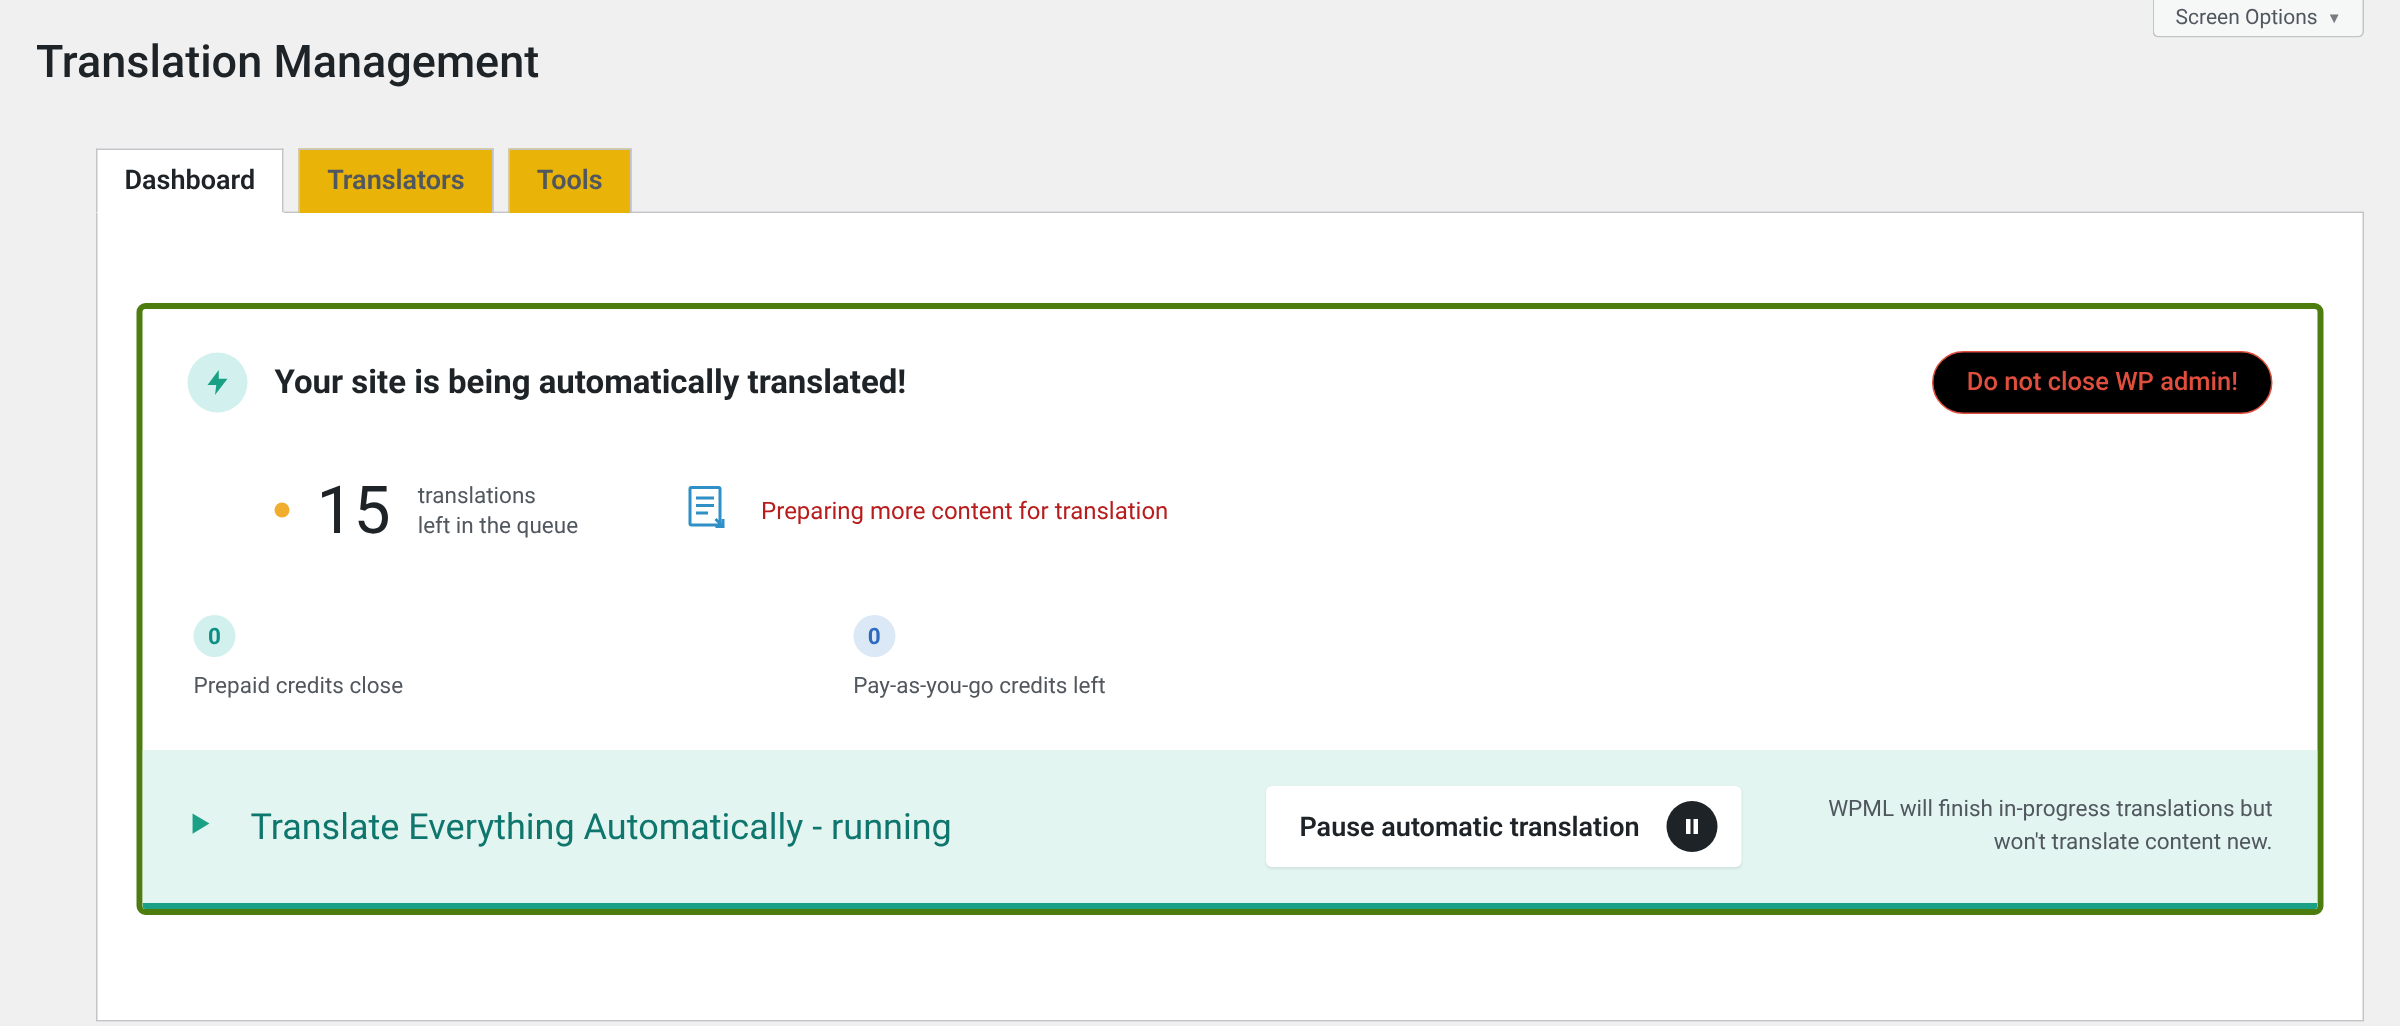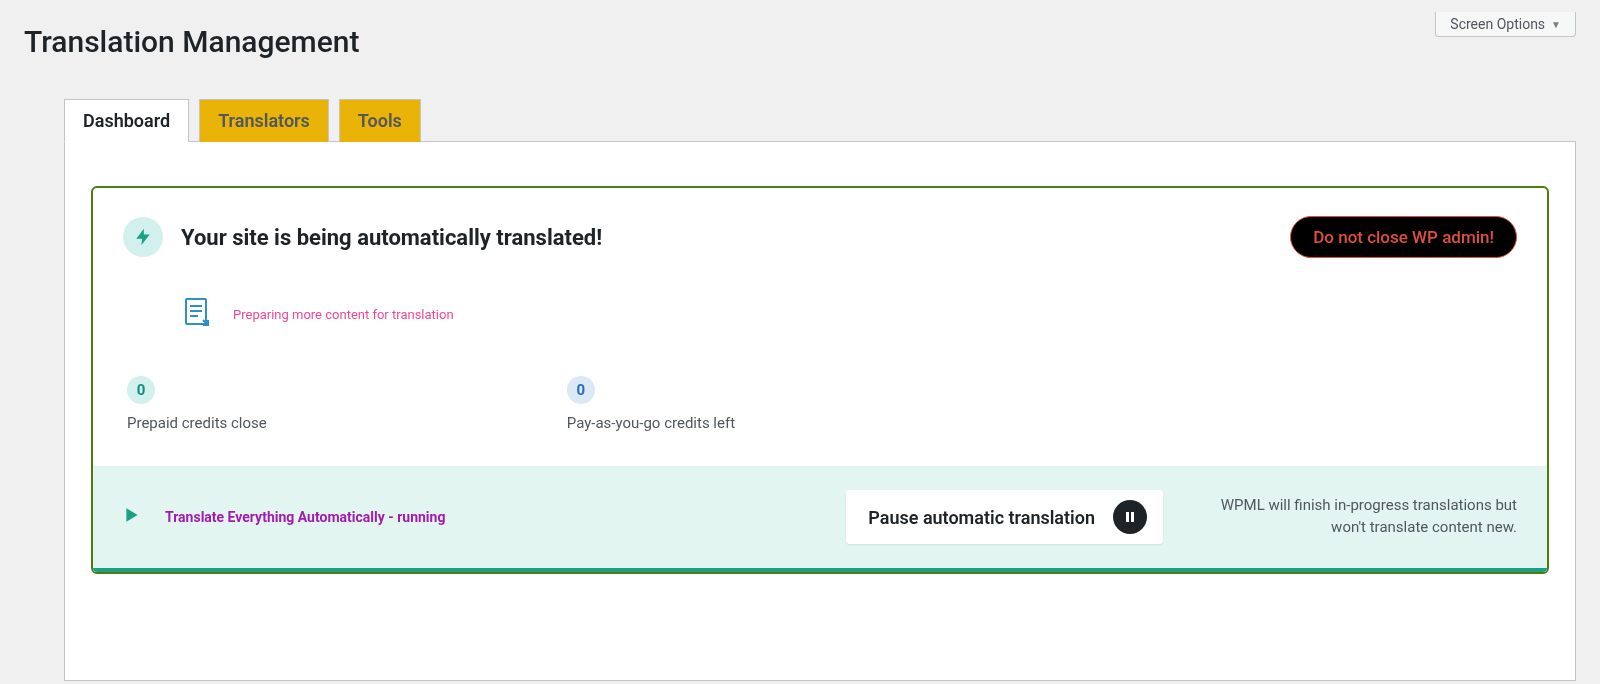"Screen Options" .screen-options { top: 12px -> 0 }
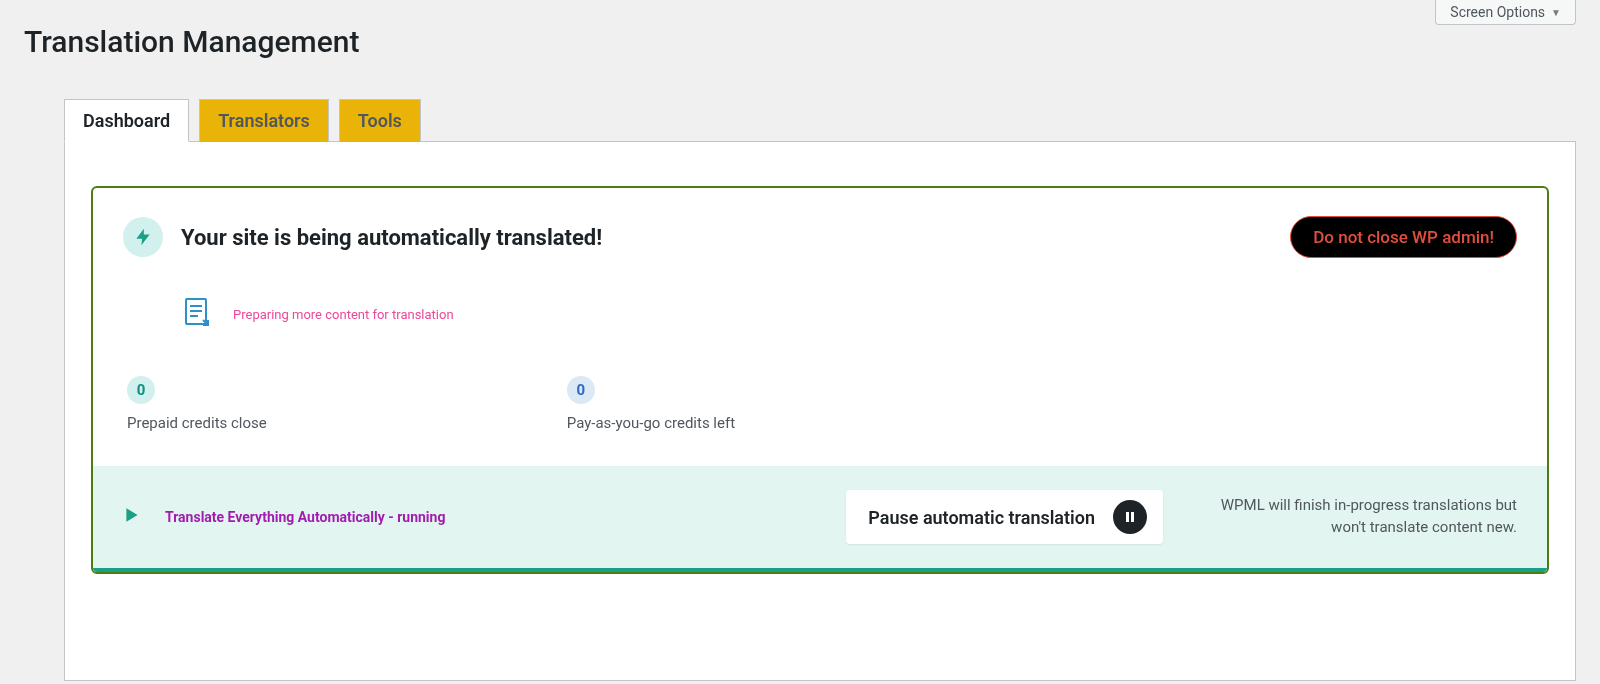"Your site is being automatically" .card { border: 2px solid #4d7c0f -> 4px solid #4d7c0f; margin: 0 26px -> 16px 26px }
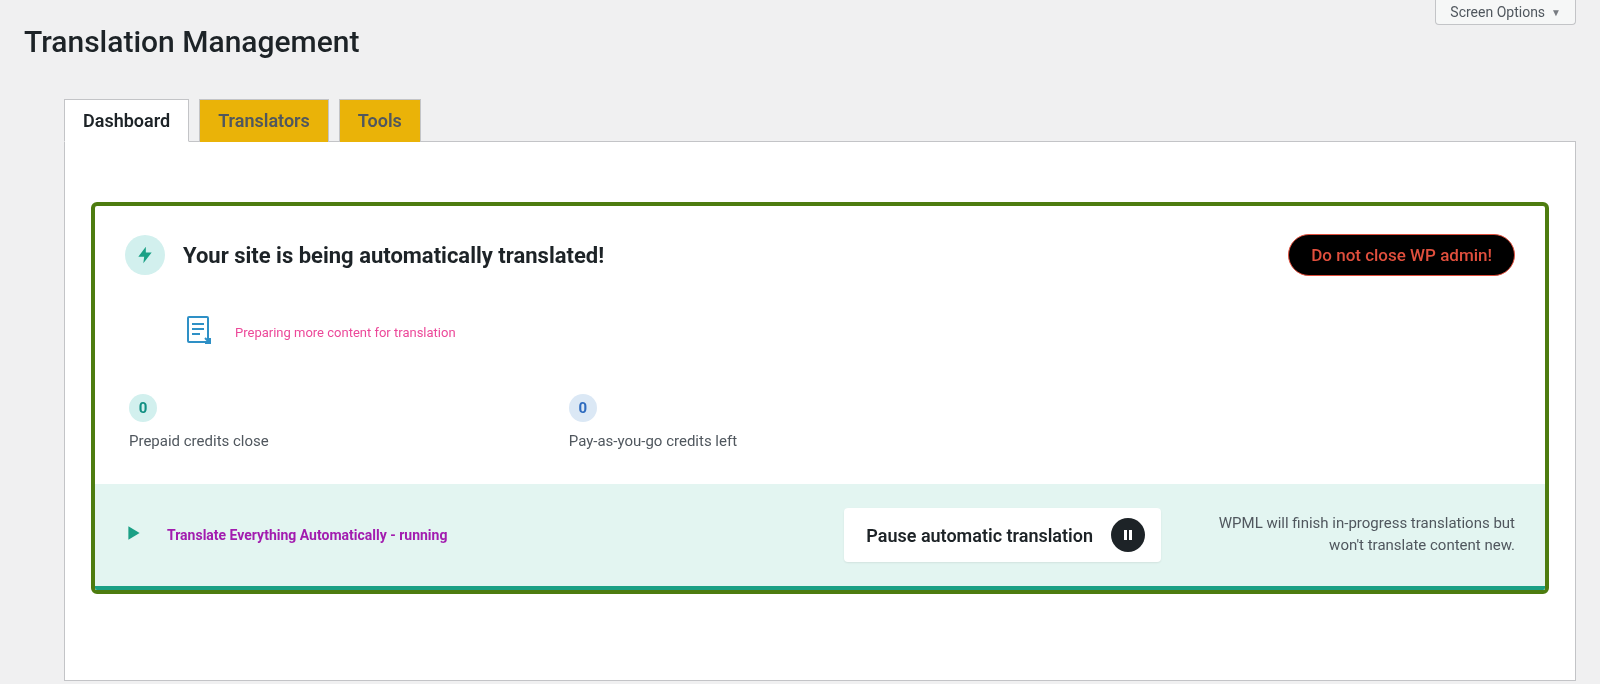"15" div.queue-block { html: none -> <div> <div></div> <div>15</div> <div> <span>translations</span> <span>left in the queue</span> </div> </div> }
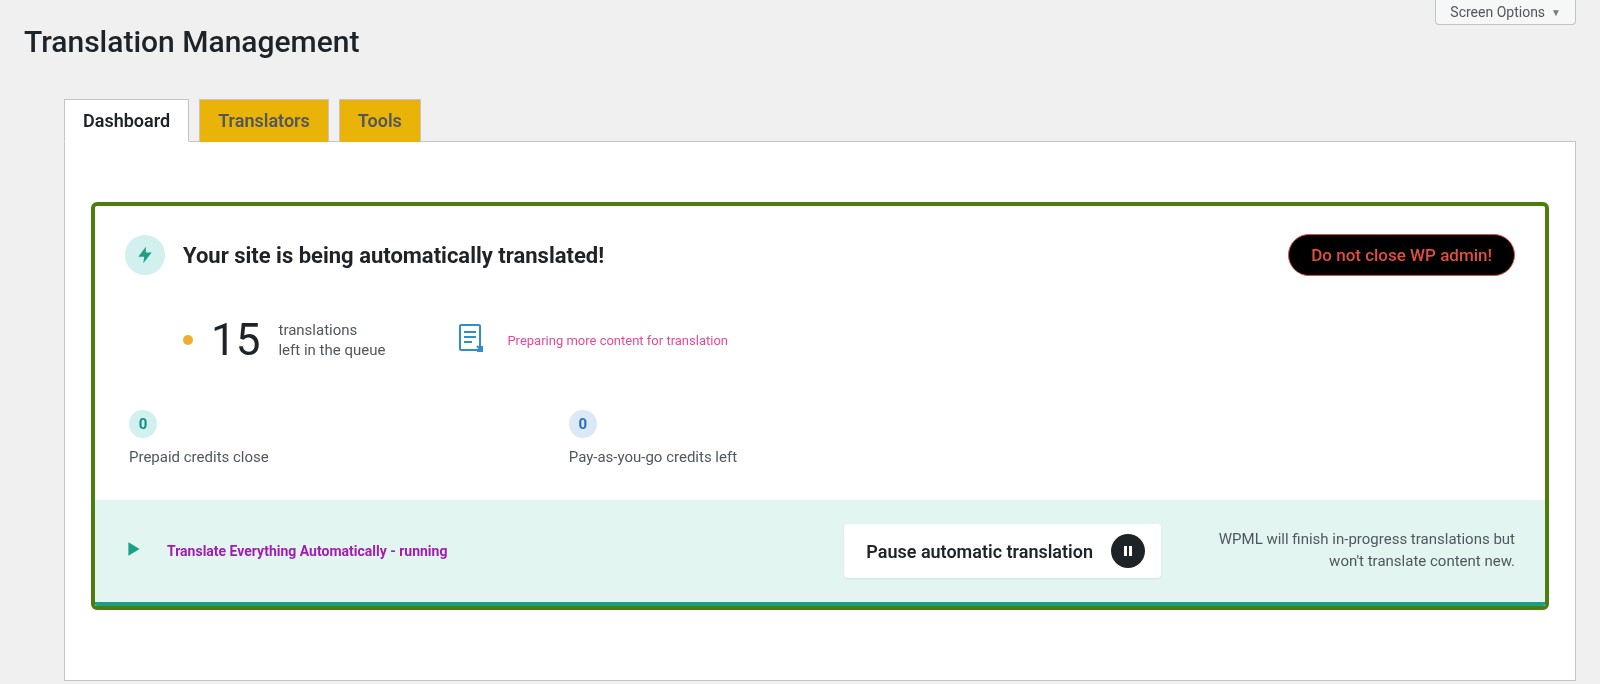"Preparing more content for translation" .preparing-text { color: #ec4899 -> #b91c1c; font-size: 13px -> 16px }
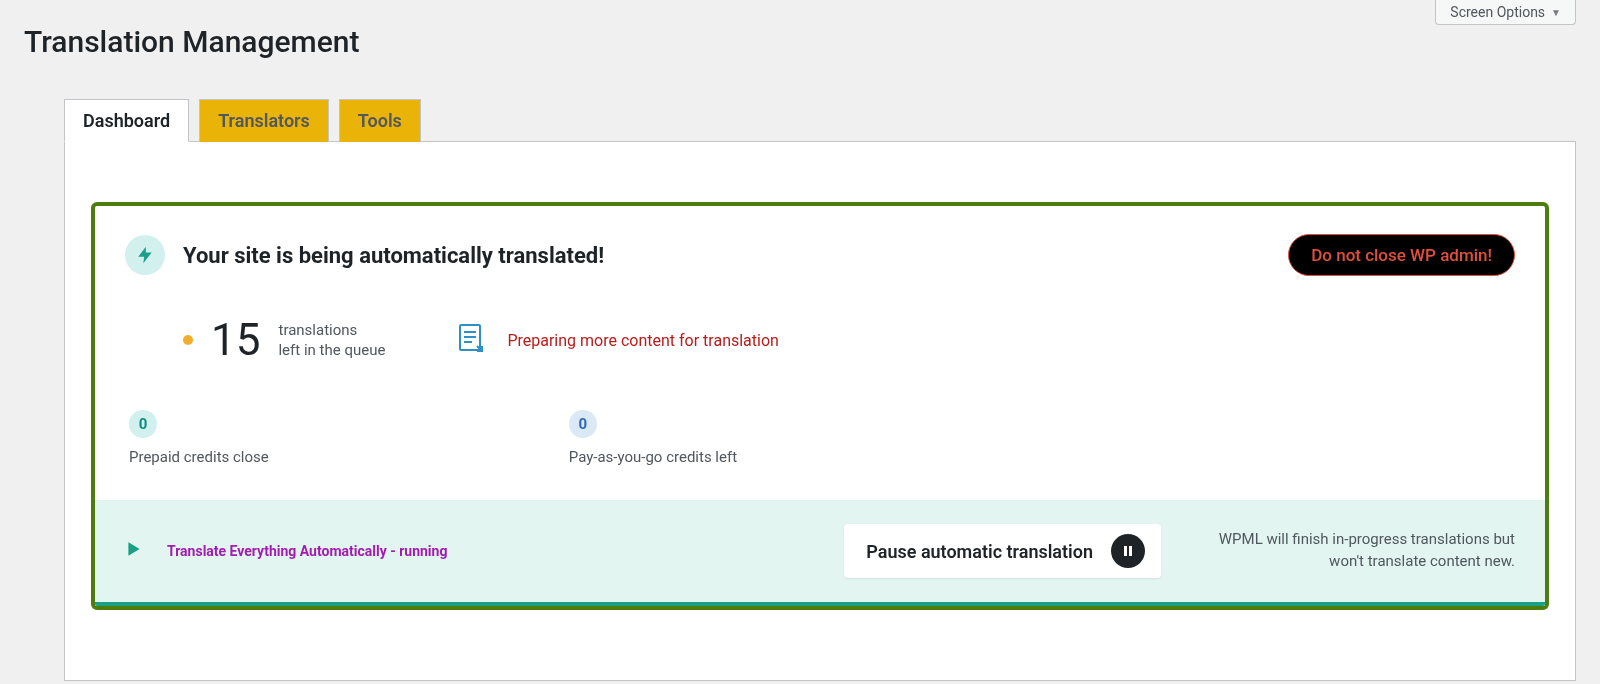"Translate Everything Automatically -" .status-text { color: #a21caf -> #0f766e; font-size: 14px -> 24px; font-weight: 700 -> 400 }
